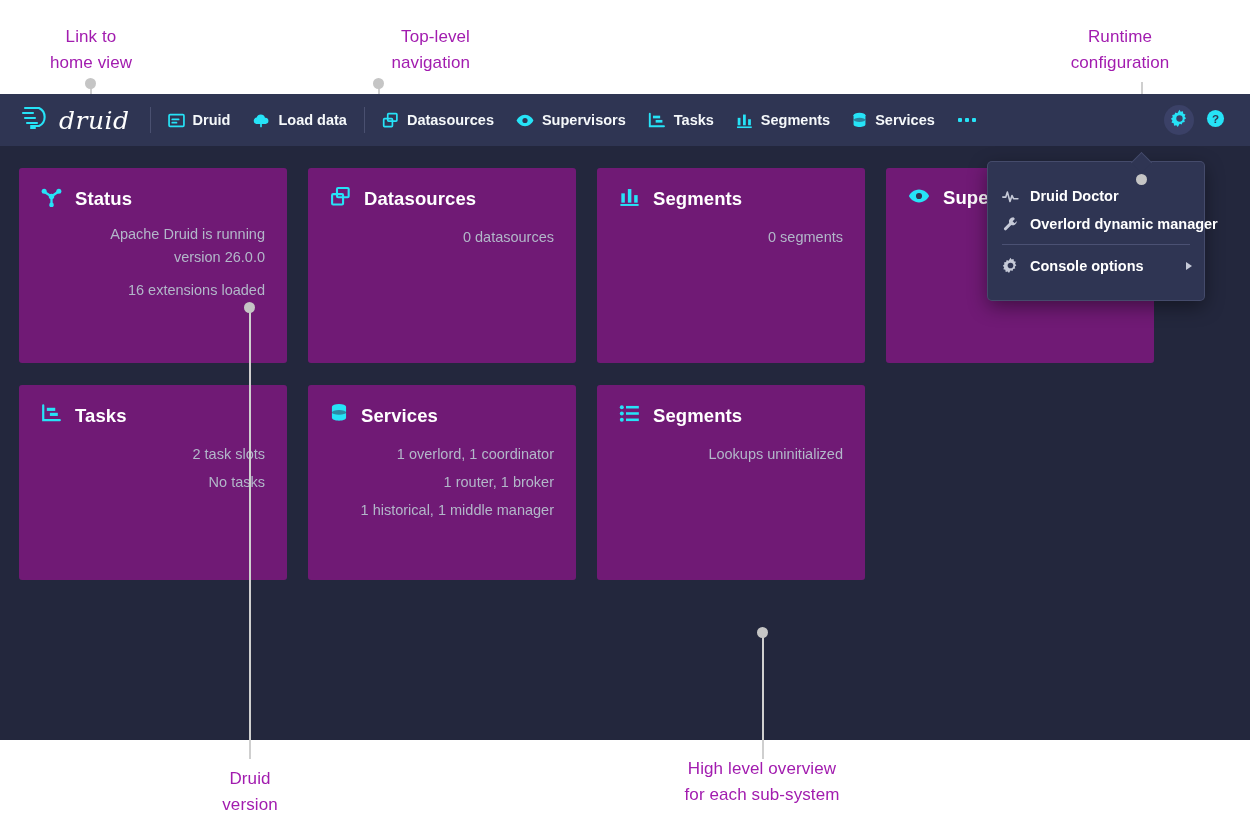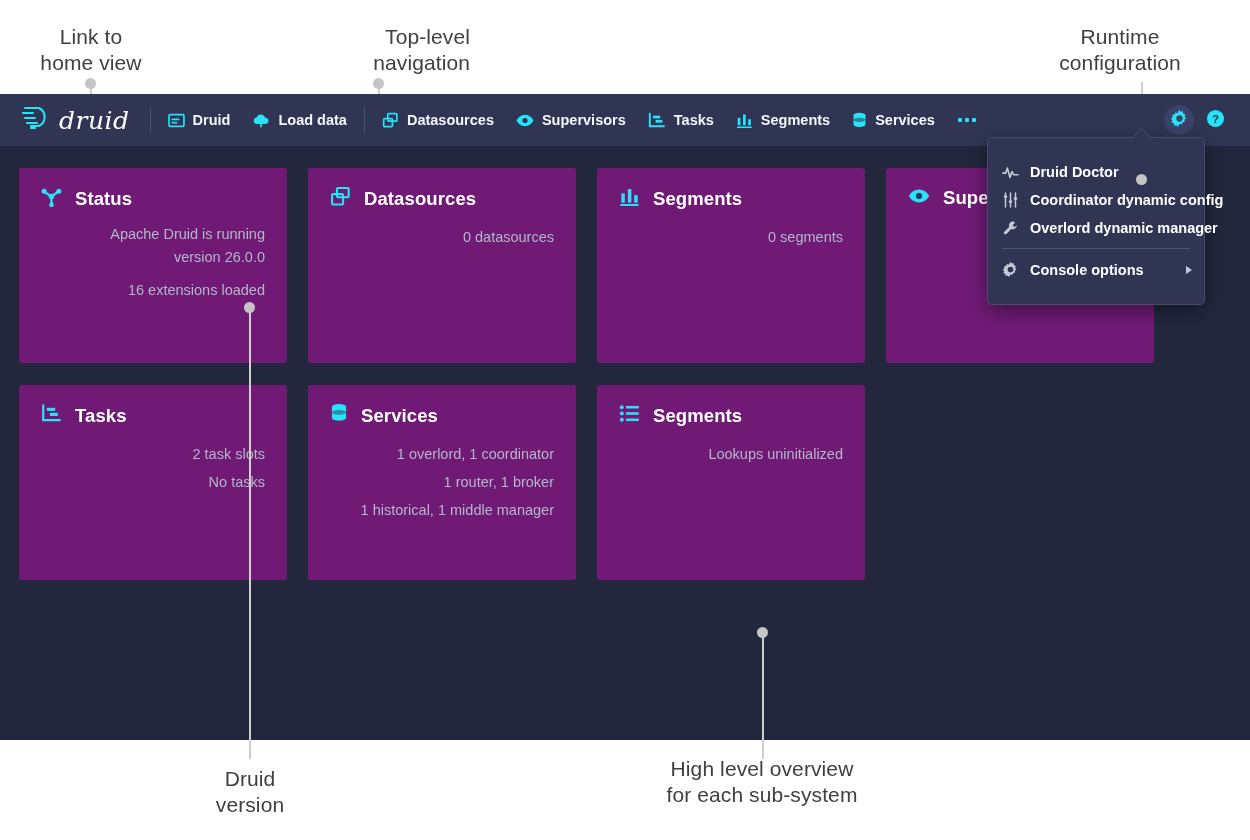"Link to" .annotation { color: #404040 -> #a21caf; font-size: 21px -> 17px }
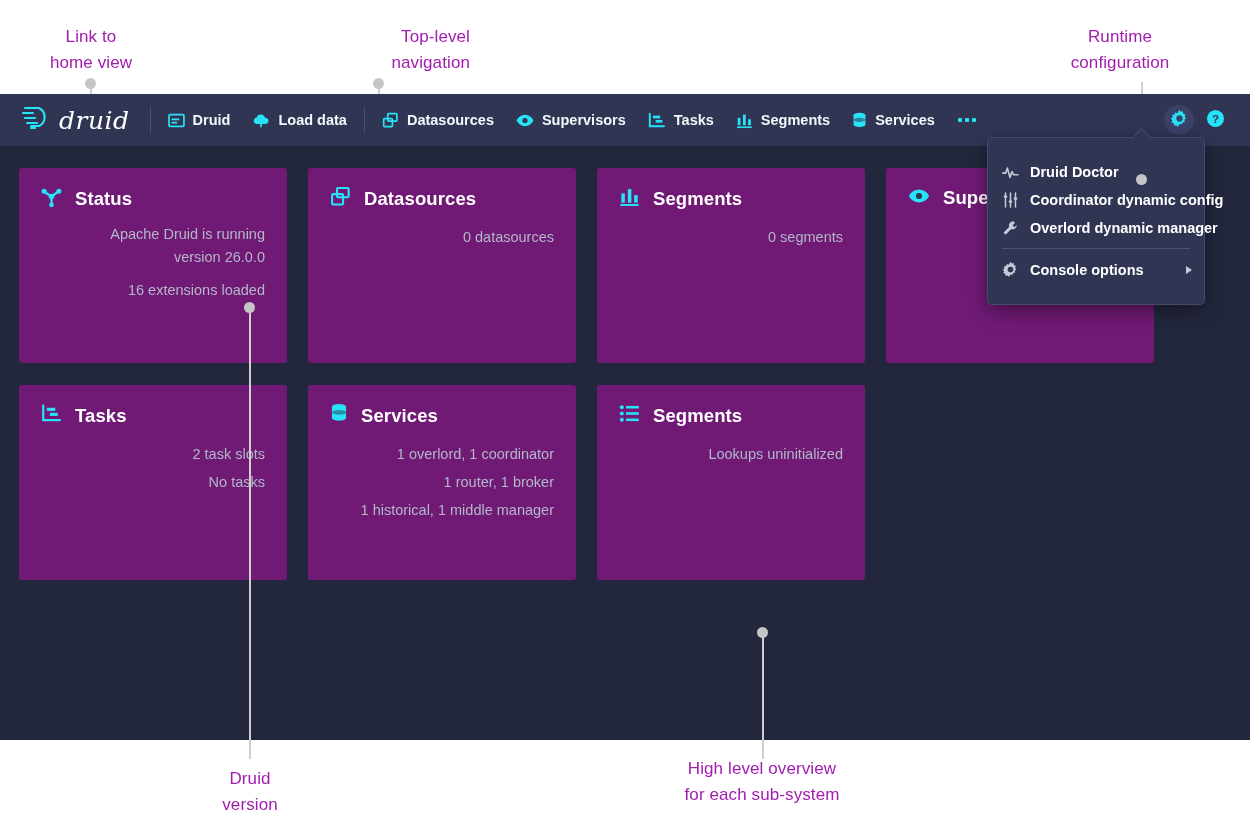"Druid Doctor" .menu { top: 44px -> 68px }
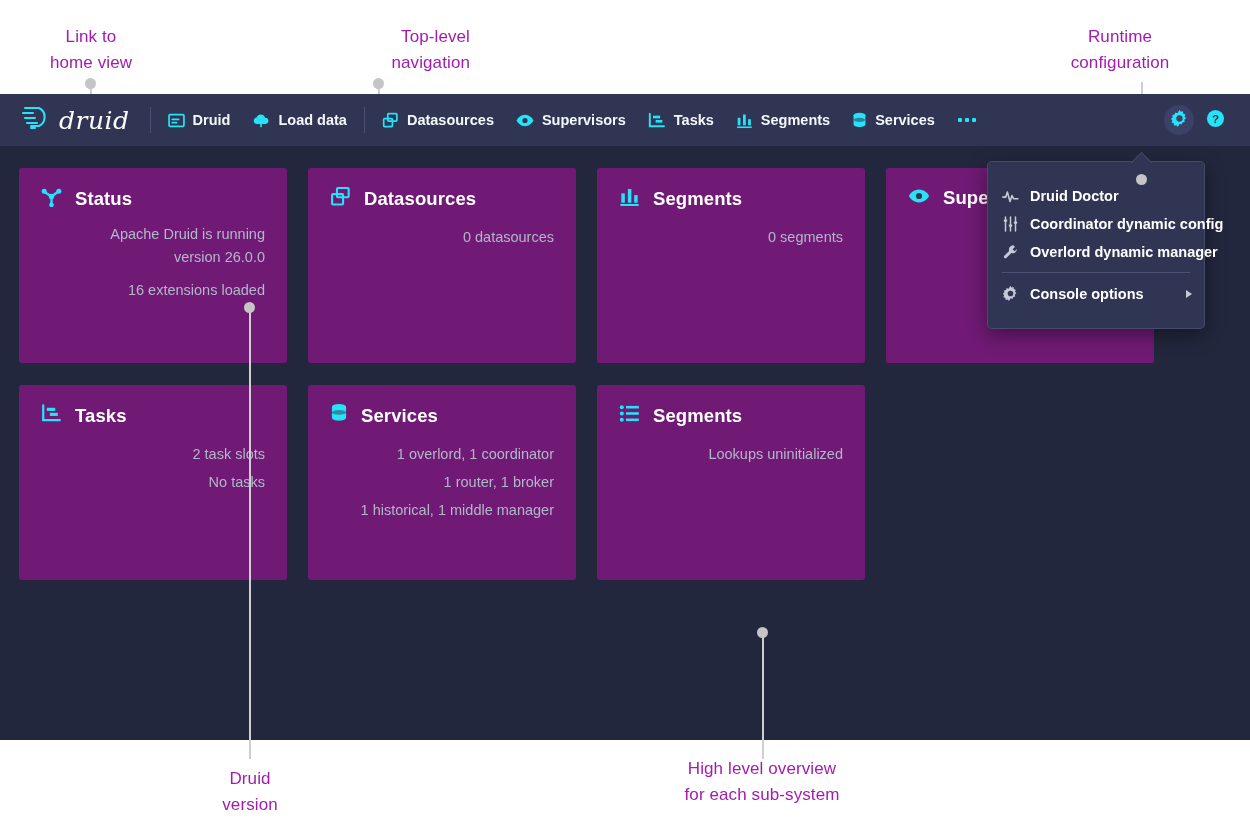"Coordinator dynamic config" div.menu-item { html: <div> <span> <svg> <path></path> <rect></rect> <rect></rect> <rect></rect> </svg> </span> <span>Coordinator dynamic config</span> </div> -> none }
